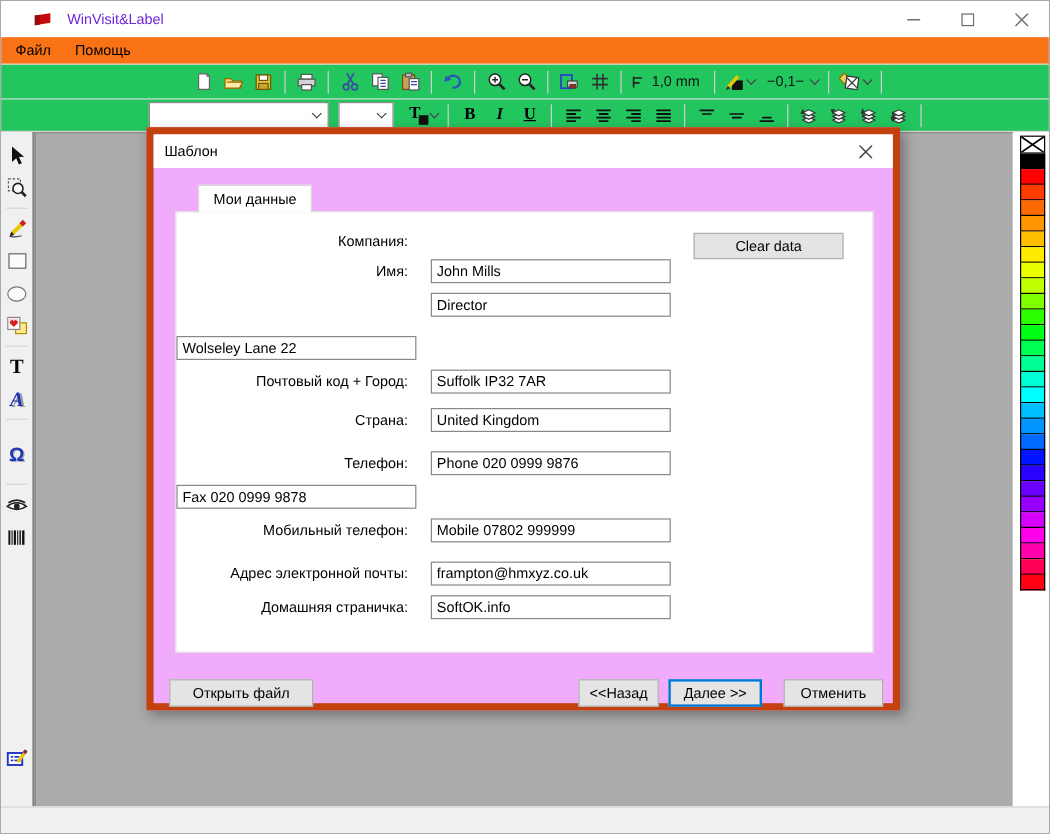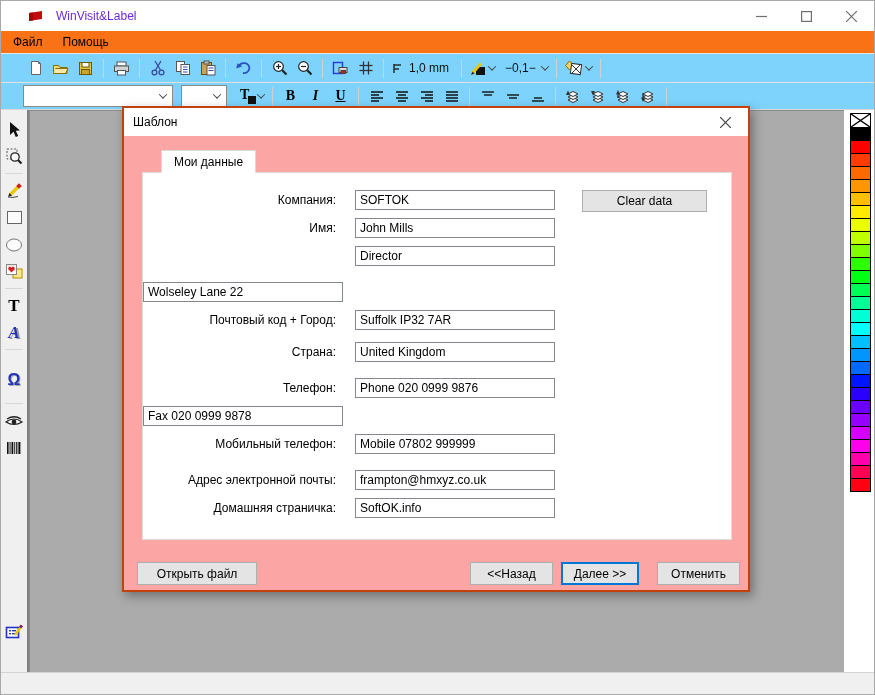"1,0 mm" .toolbar { background: #7dd3fc -> #22c55e; justify-content: none -> center }
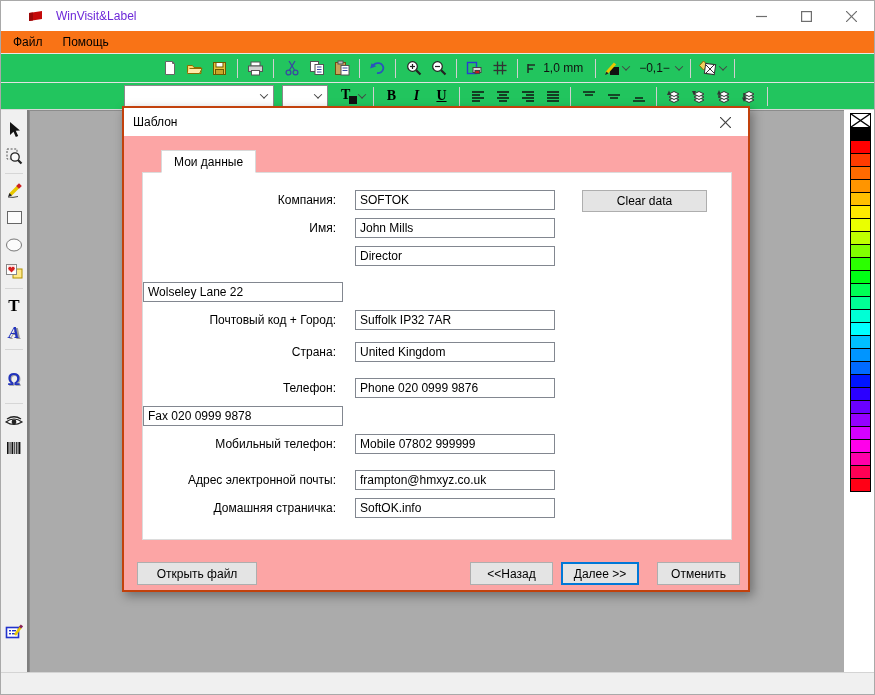"Шаблон" .dialog { background: #fca5a5 -> #f0abfc; border: 2px solid #c2410c -> 6px solid #c2410c }
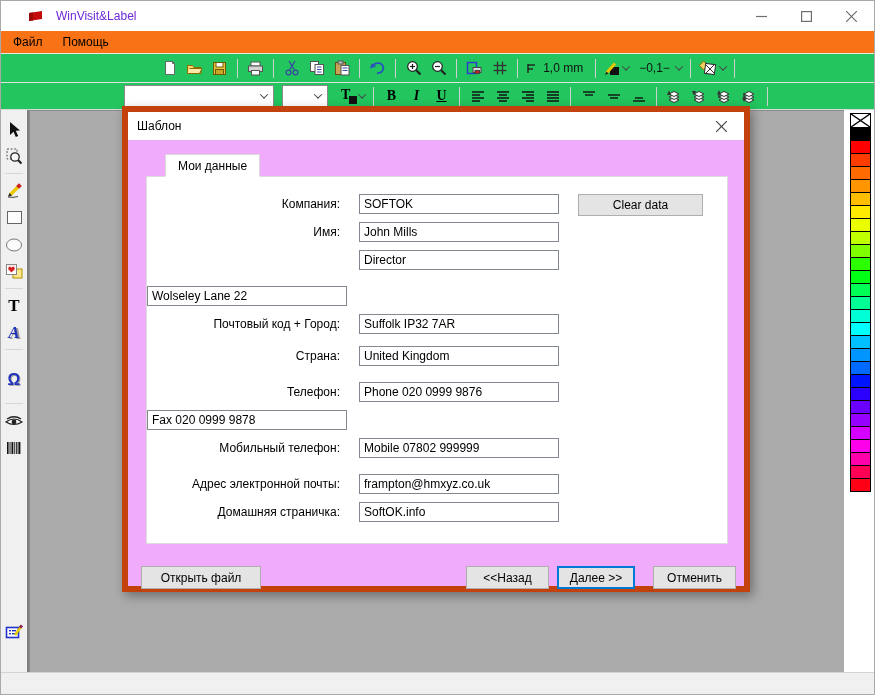"SOFTOK" input { html: <input> -> none }
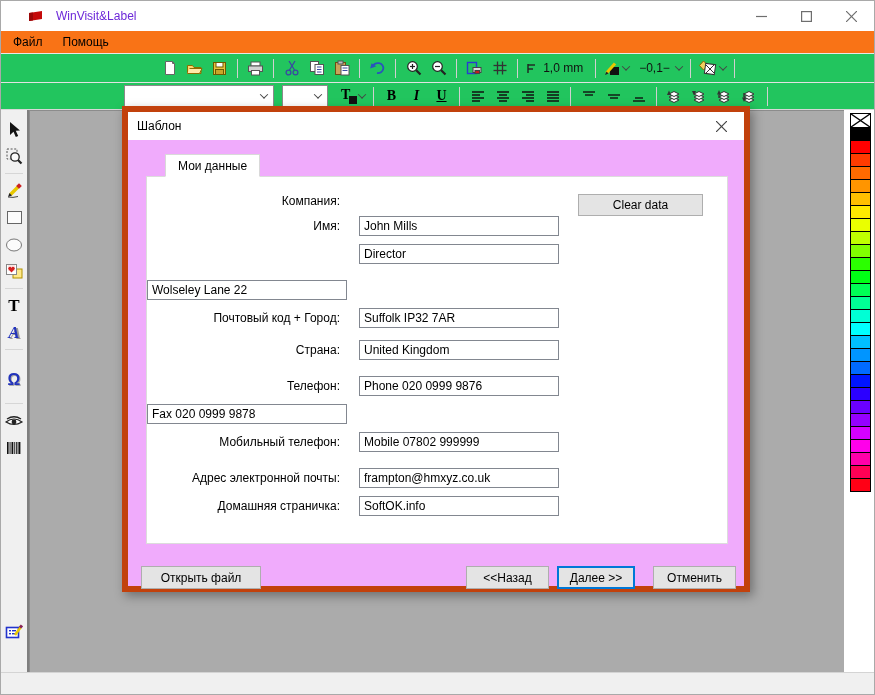"<<Назад" .btn-back { width: 83px -> 67px }
